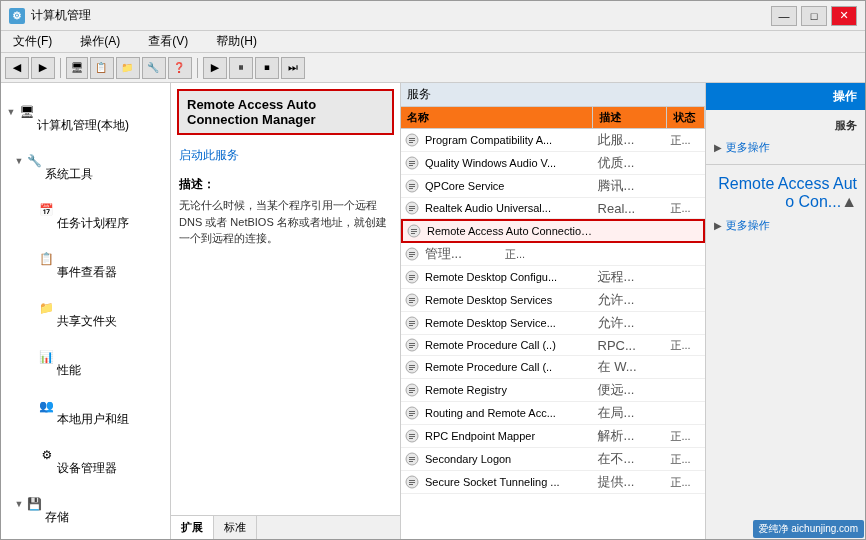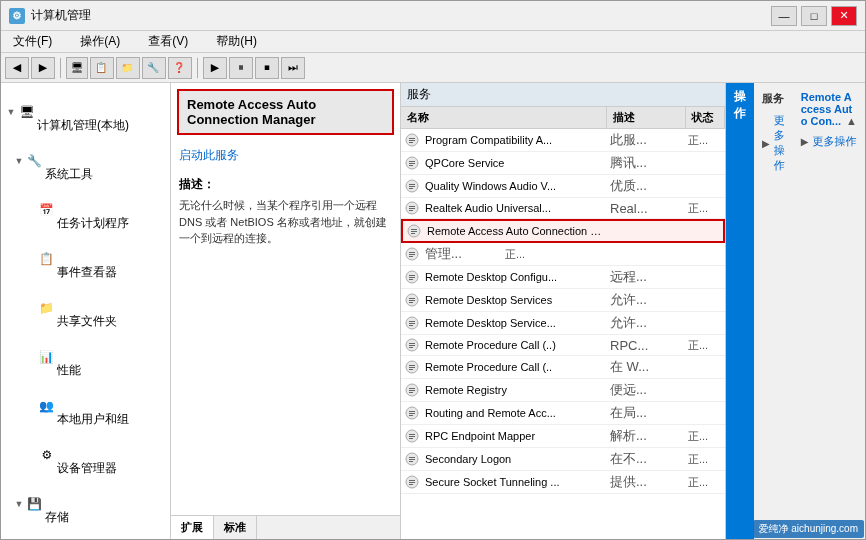"操作" .actions-panel { flex-direction: none -> column; text-align: none -> right; width: 140px -> 160px }
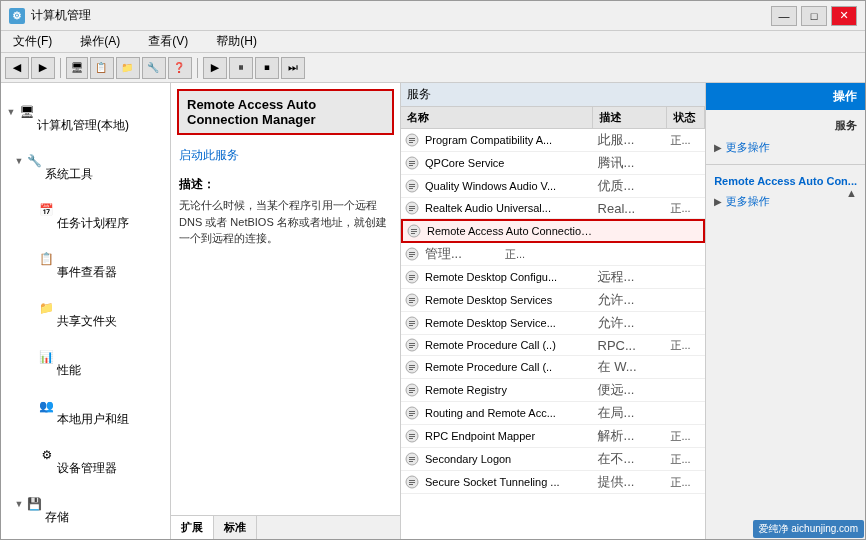"名称" .services-col-headers { background: #e5e5e5 -> #f97316 }
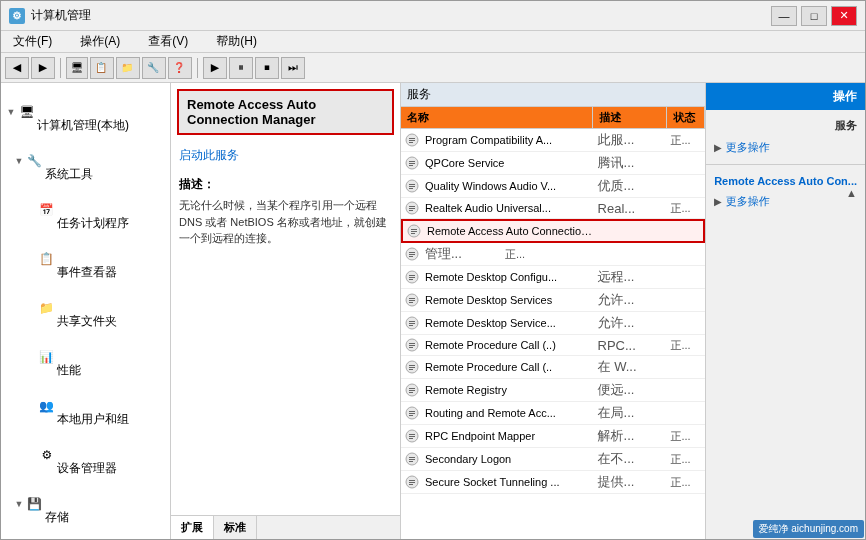"QPCore Service" div.service-row { order: before "Quality Windows Audio V..." -> after "Quality Windows Audio V..." }
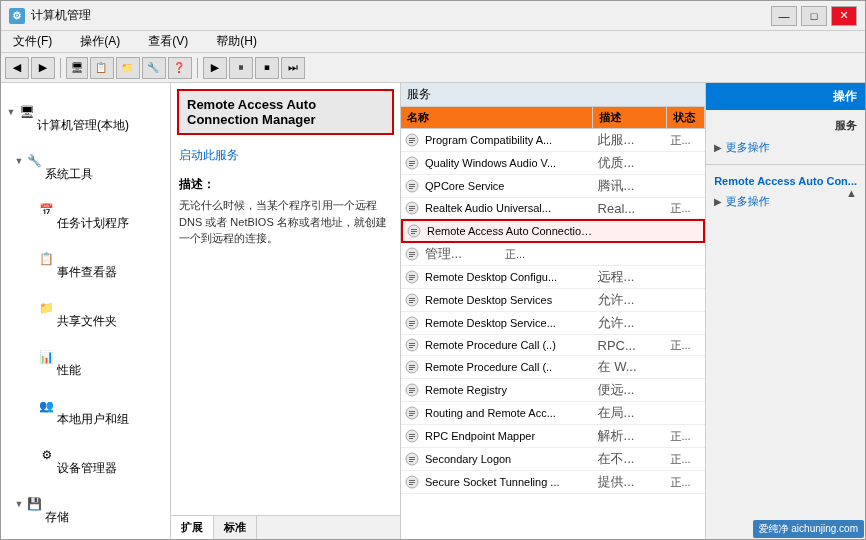"Remote Access Auto Con..." div.actions-section-title { font-size: 11px -> 16px; font-weight: bold -> normal }
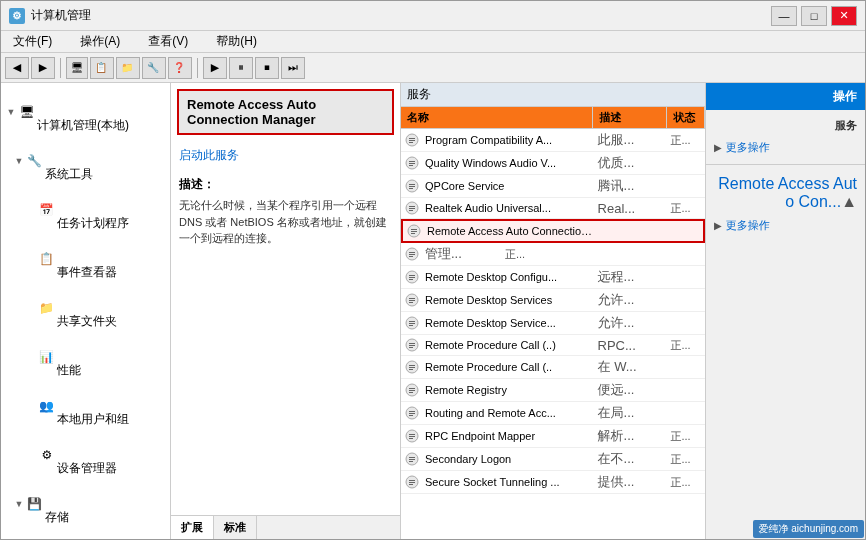"标准" .detail-tab { font-weight: bold -> none }
